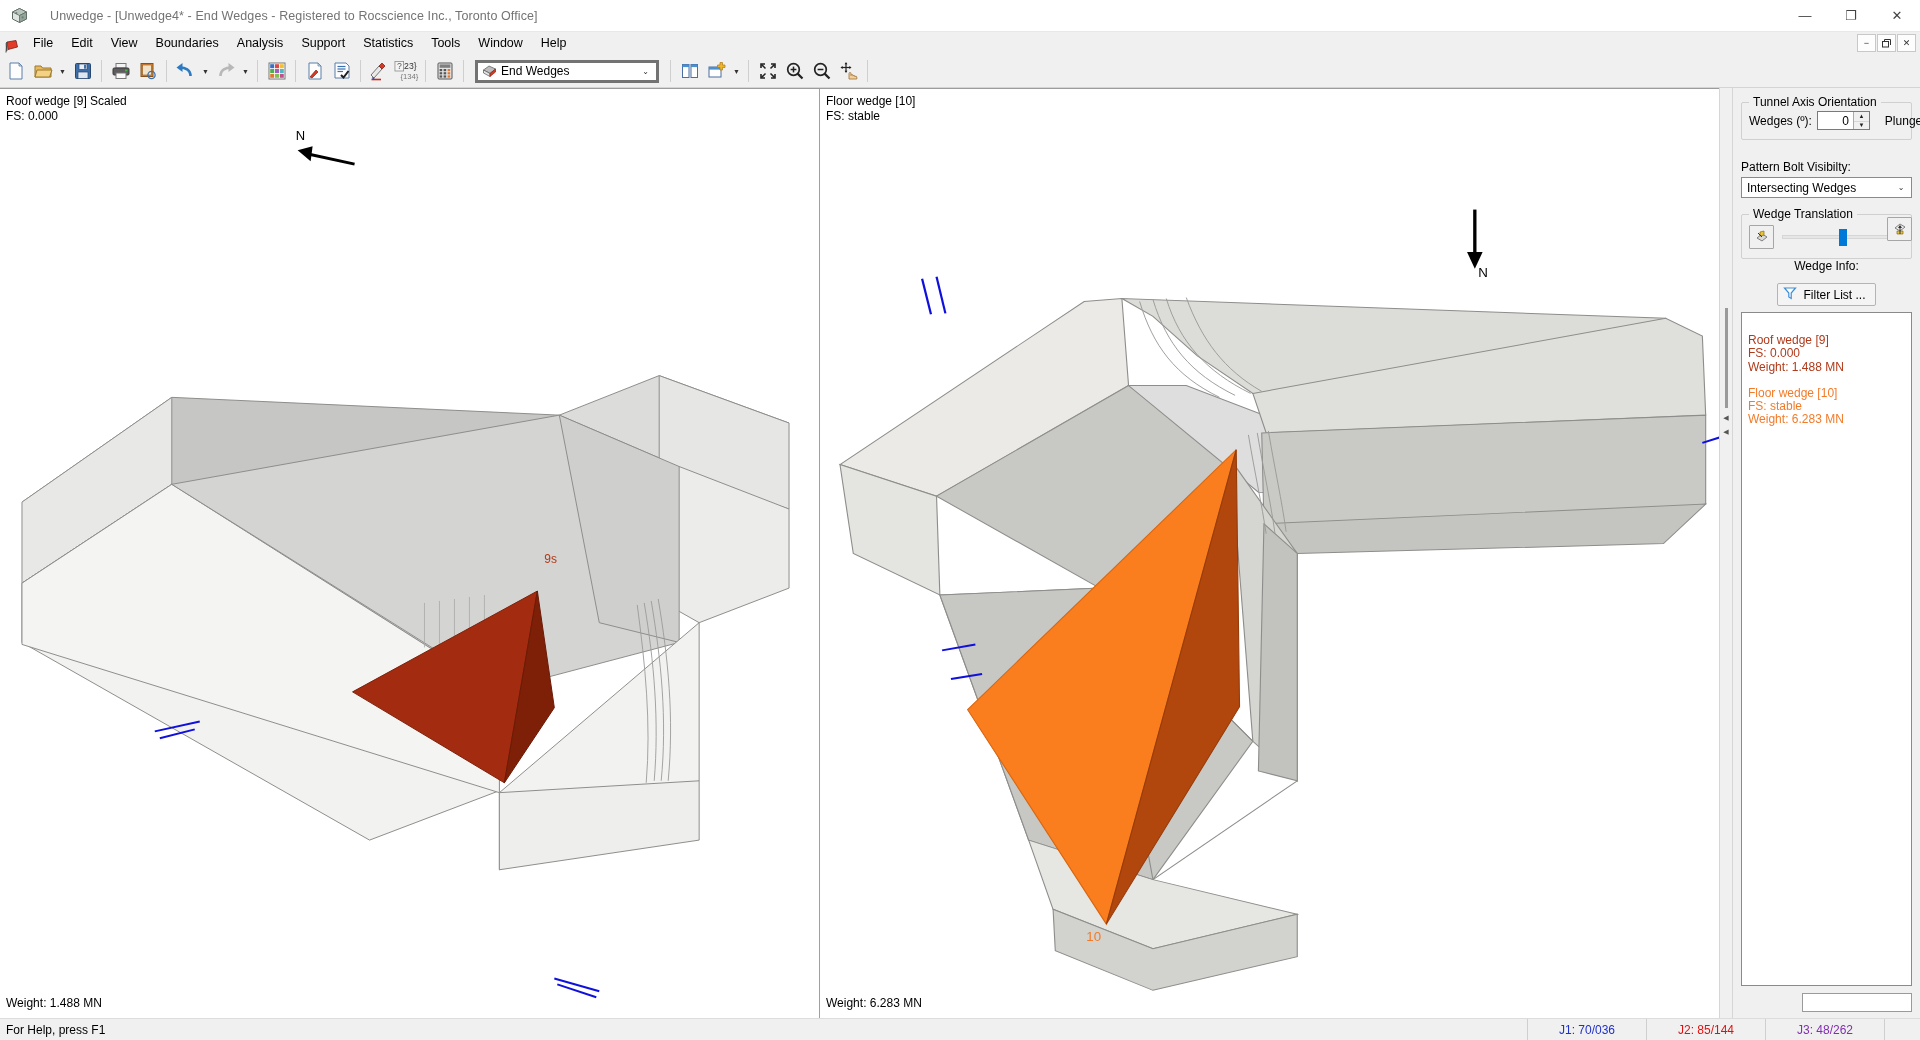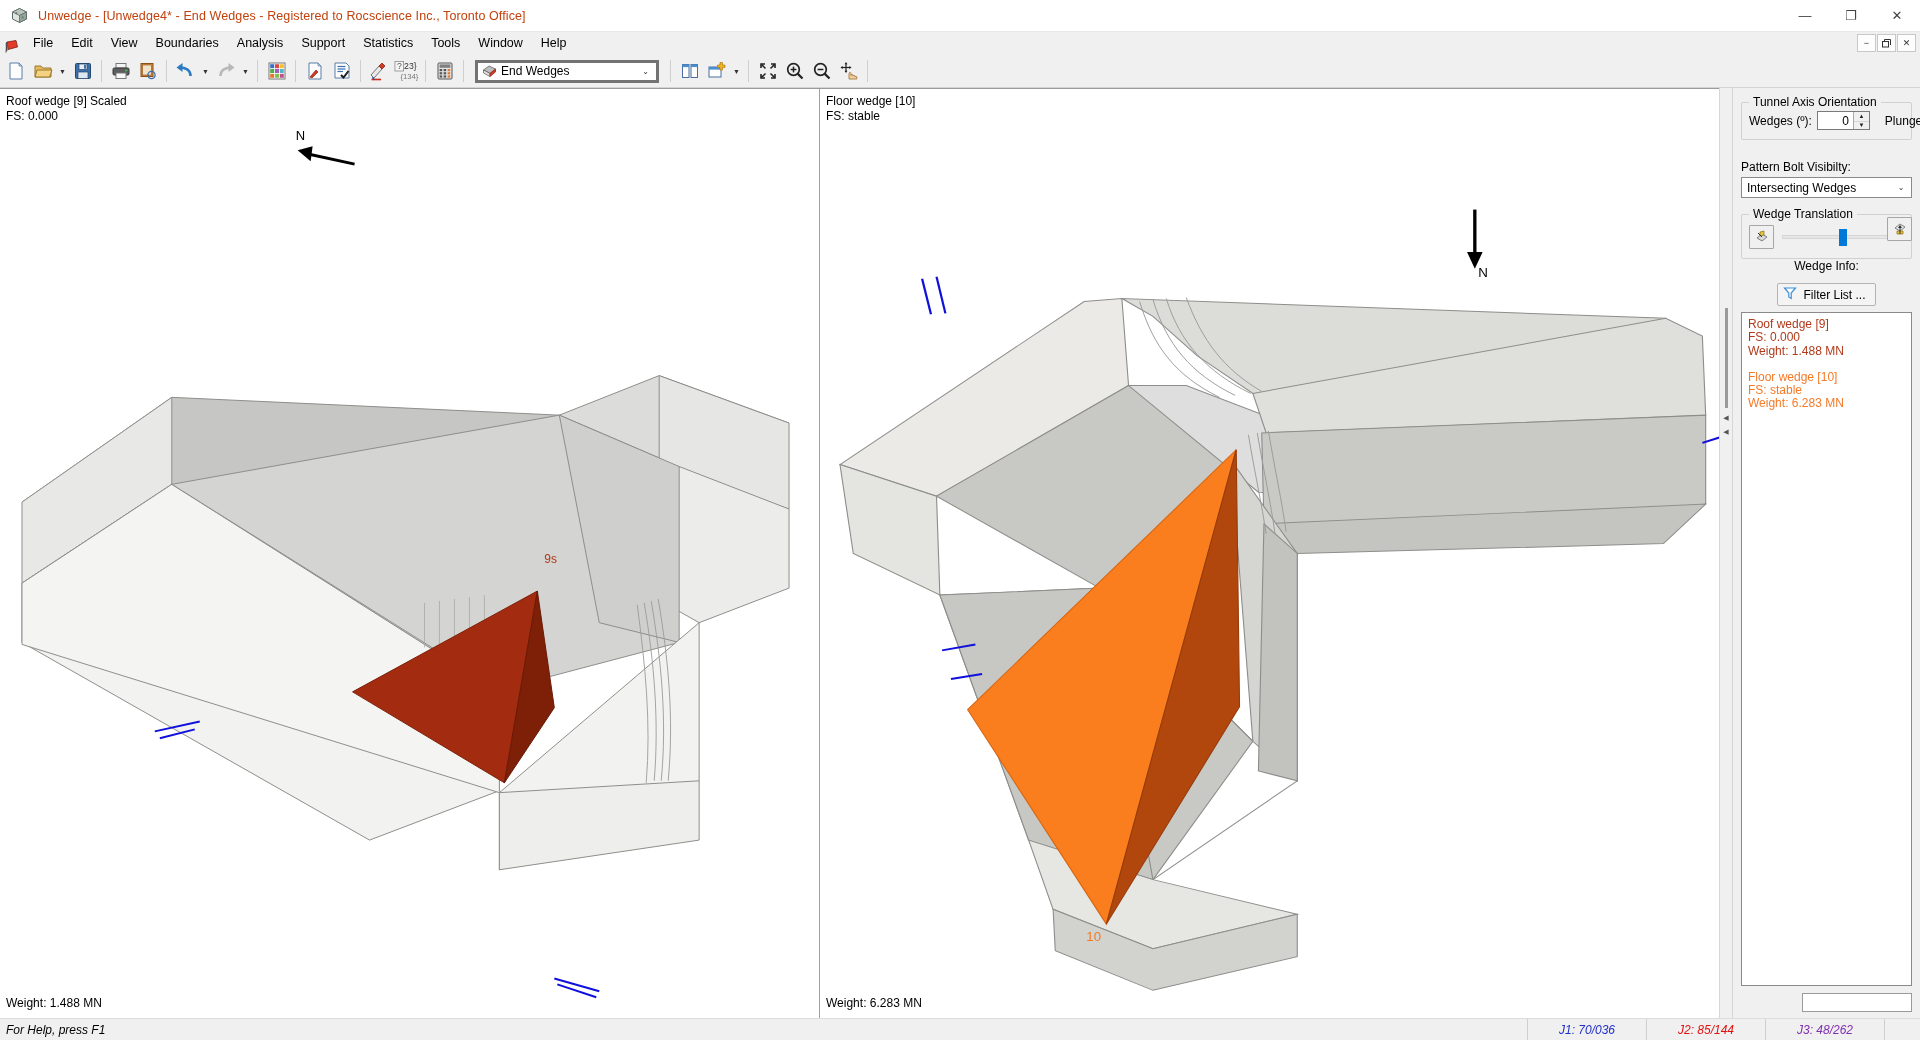"Unwedge - [Unwedge4* - End" .titlebar .title-text { color: #c2410c -> #737373; margin-left: 6px -> 18px }
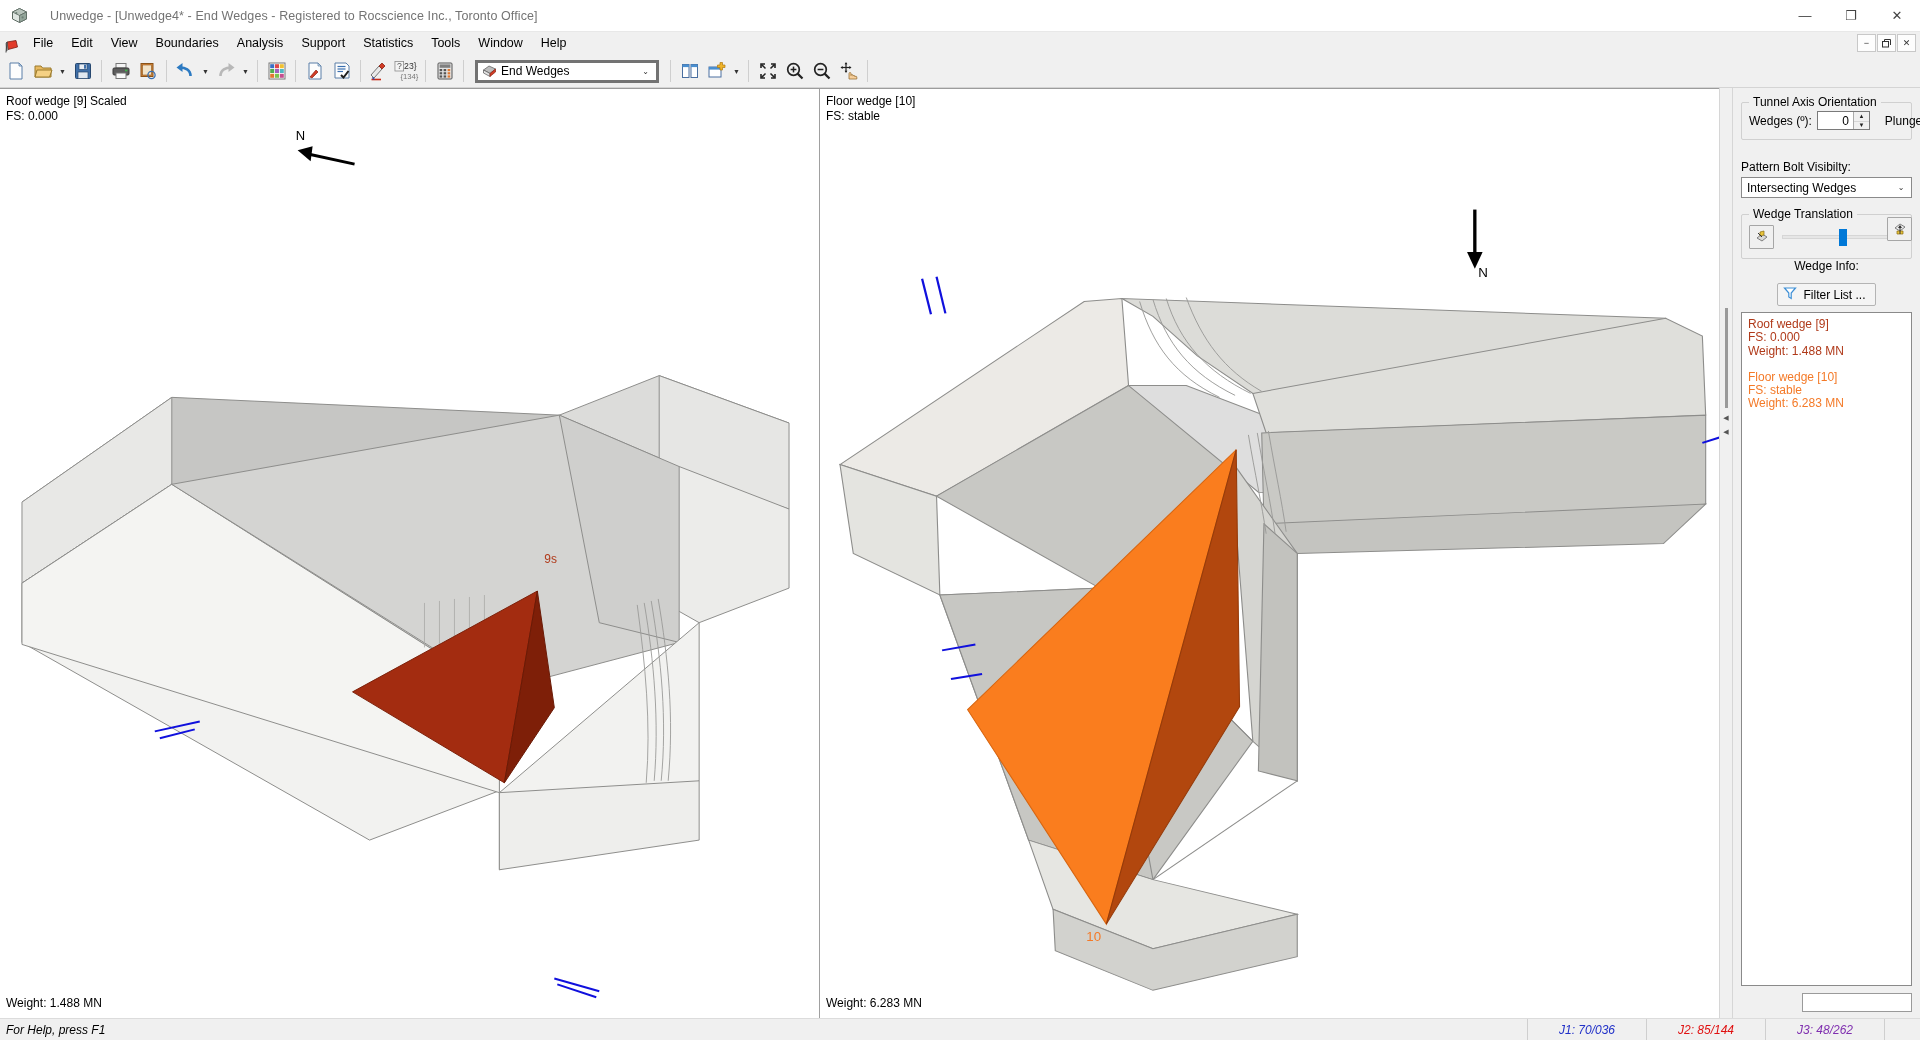"Roof wedge [9]" .wedge-list { padding: 5px 6px -> 21px 6px }
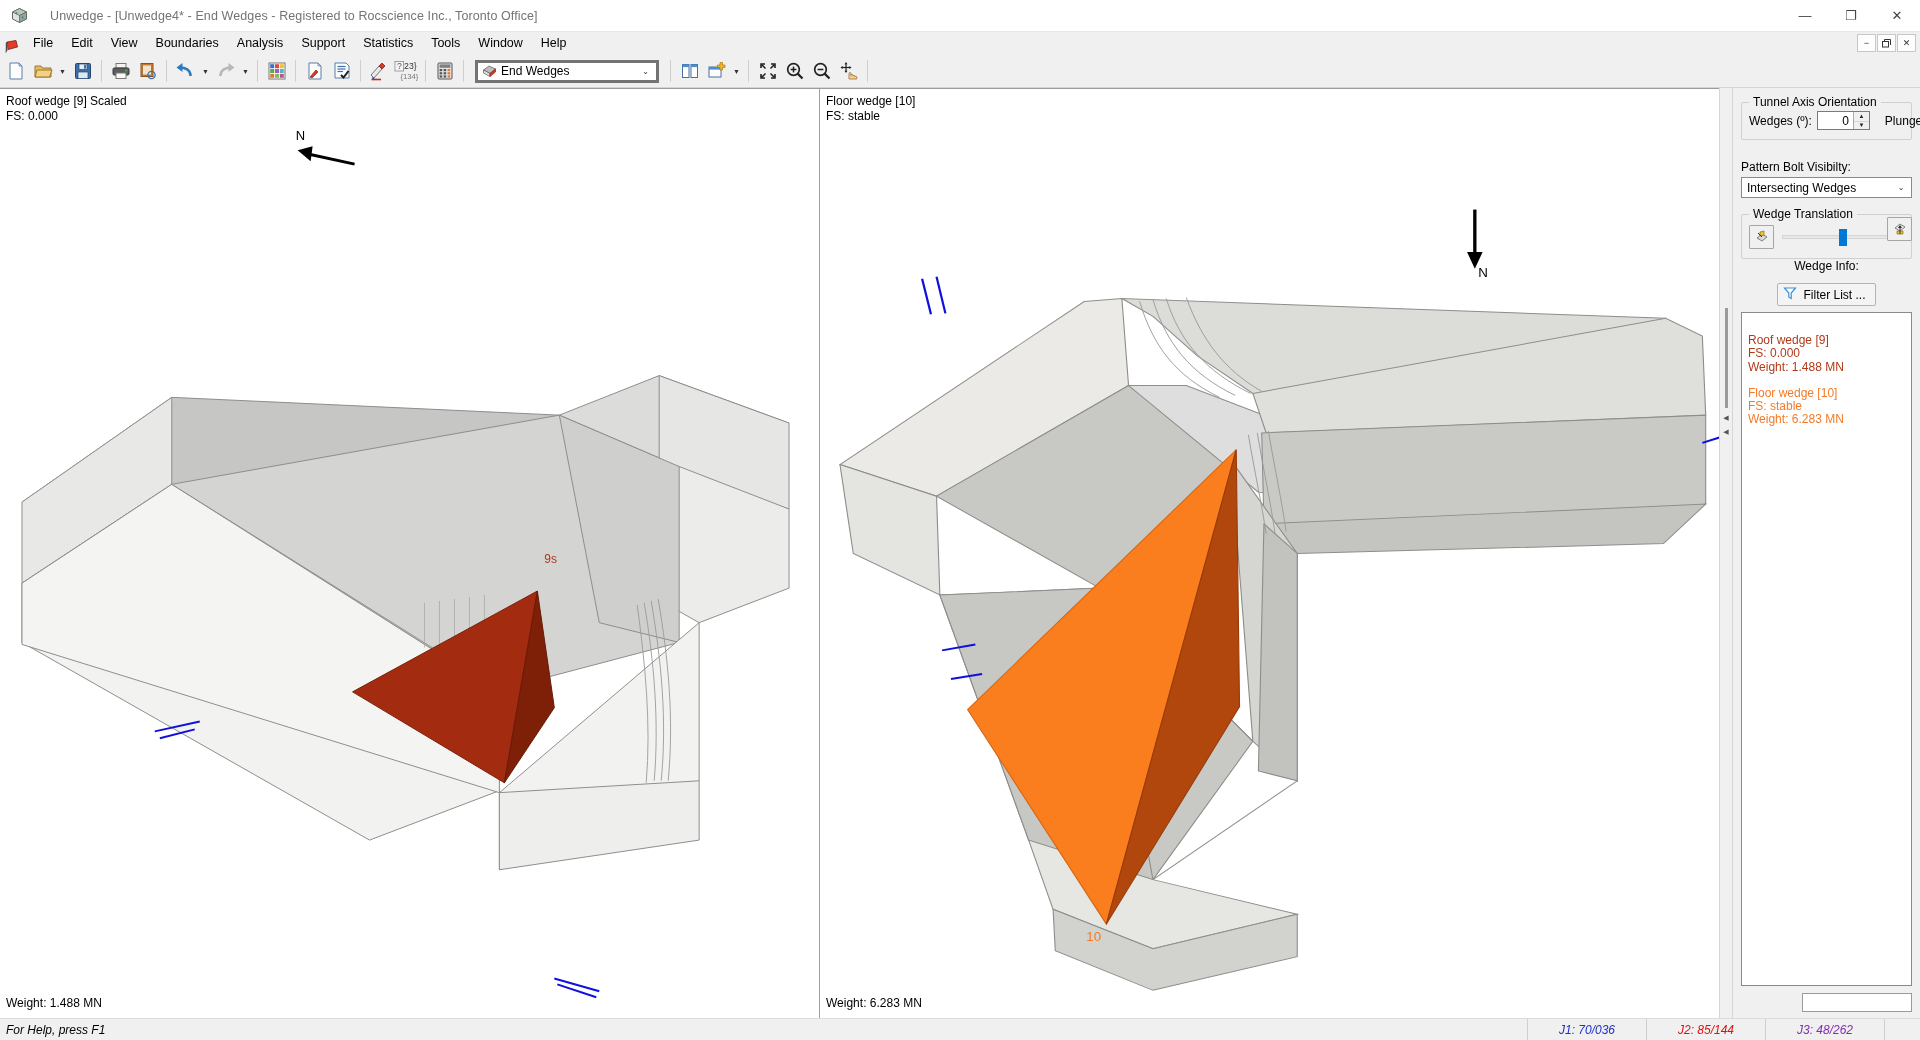"For Help, press F1" .statusbar { font-style: italic -> none }
